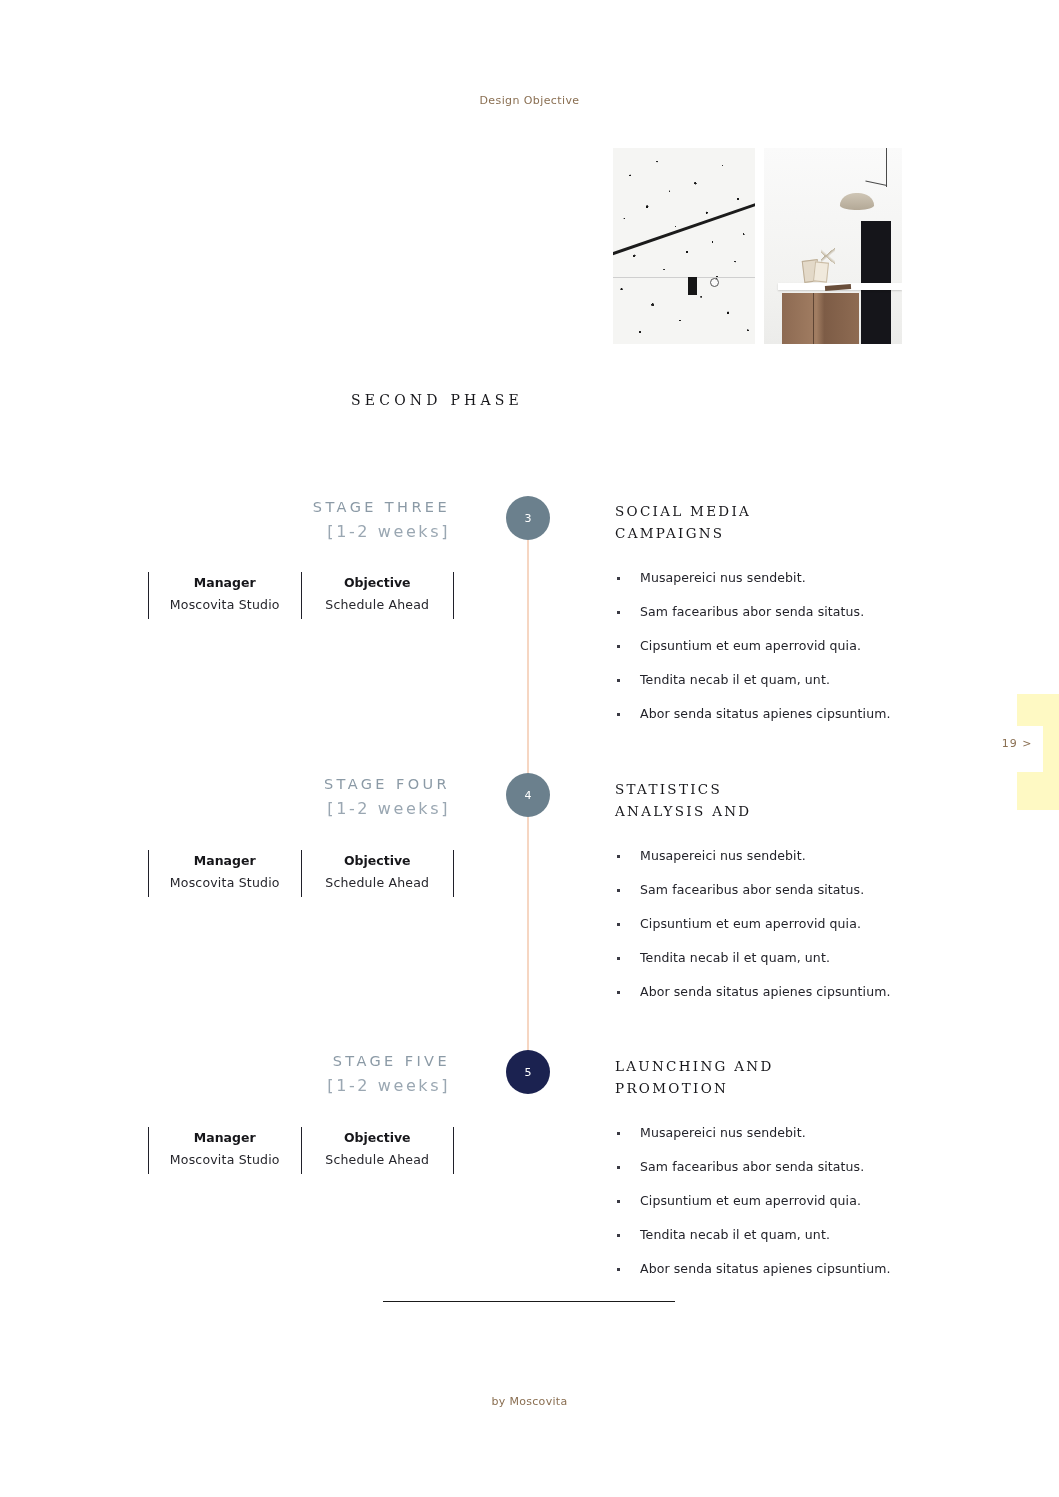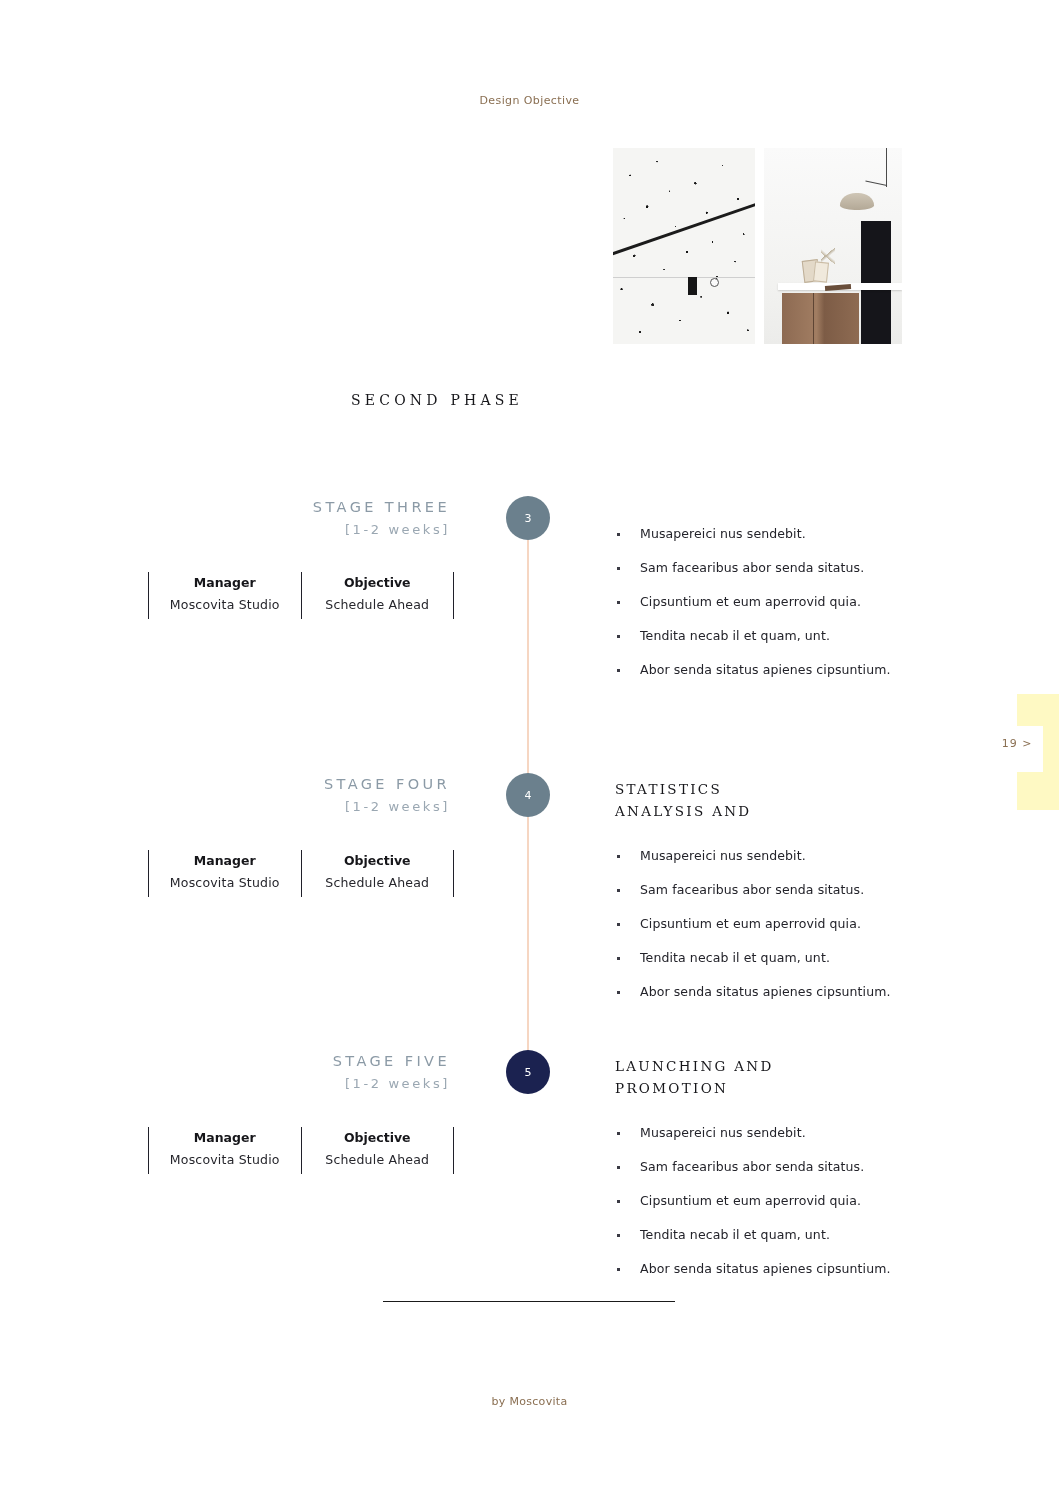"SOCIAL MEDIA" div.stage-heading { html: none -> <div> <div>SOCIAL MEDIA</div> <div>CAMPAIGNS</div> </div> }
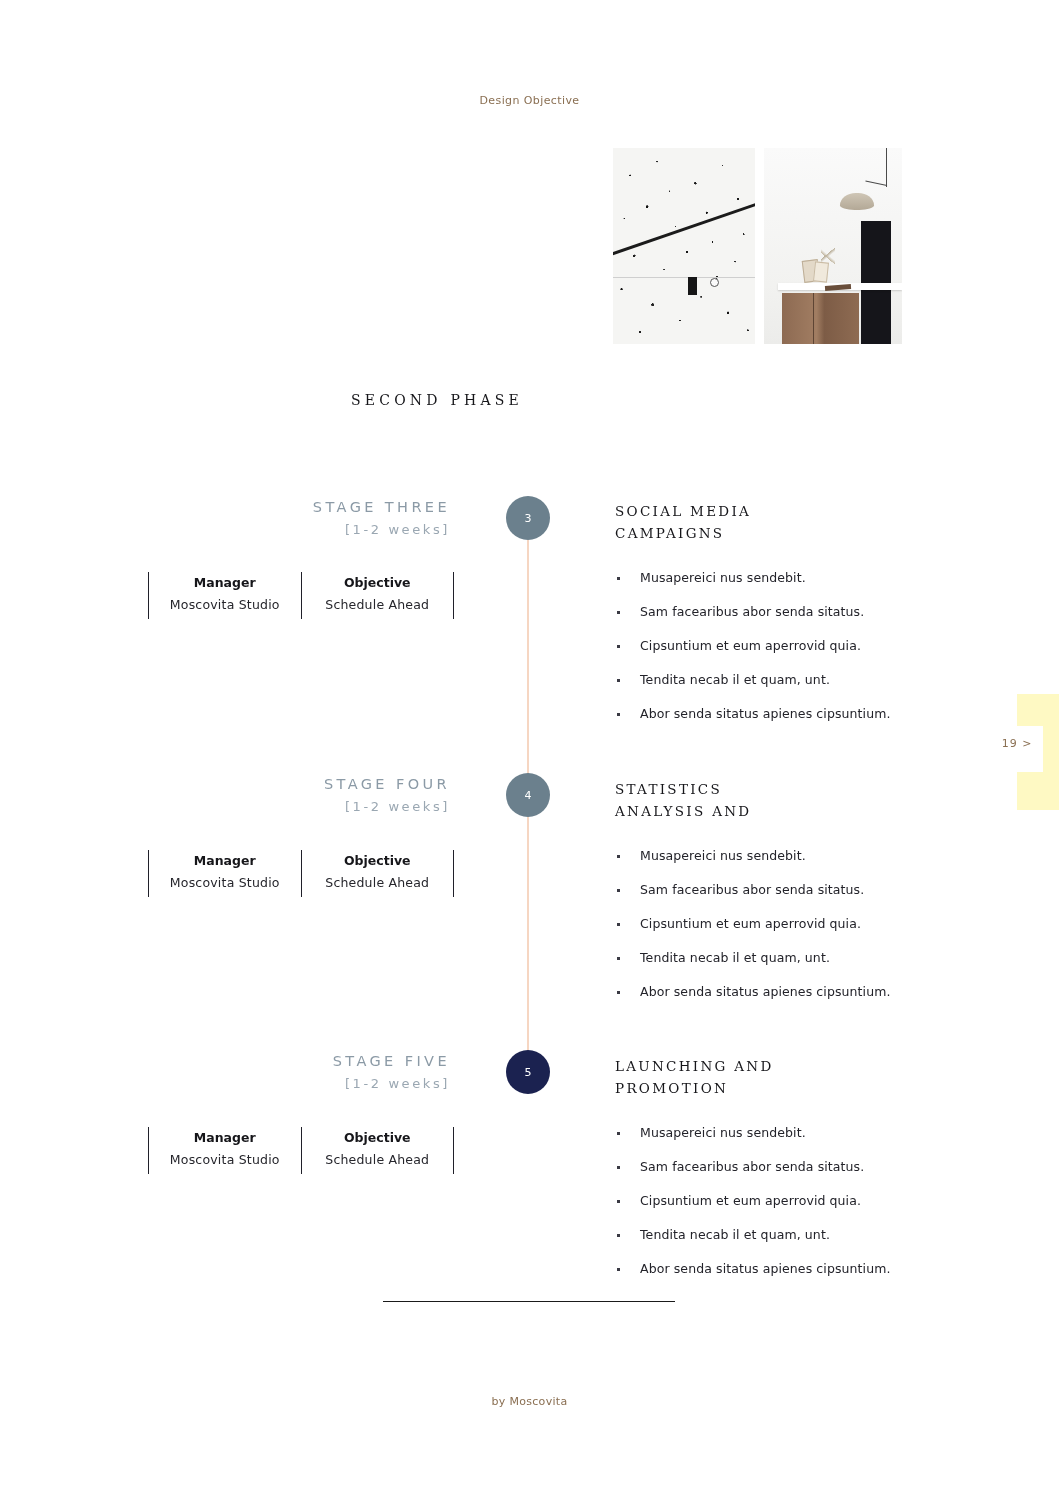"[1-2 weeks]" .stage-weeks { font-size: 13px -> 16px }
